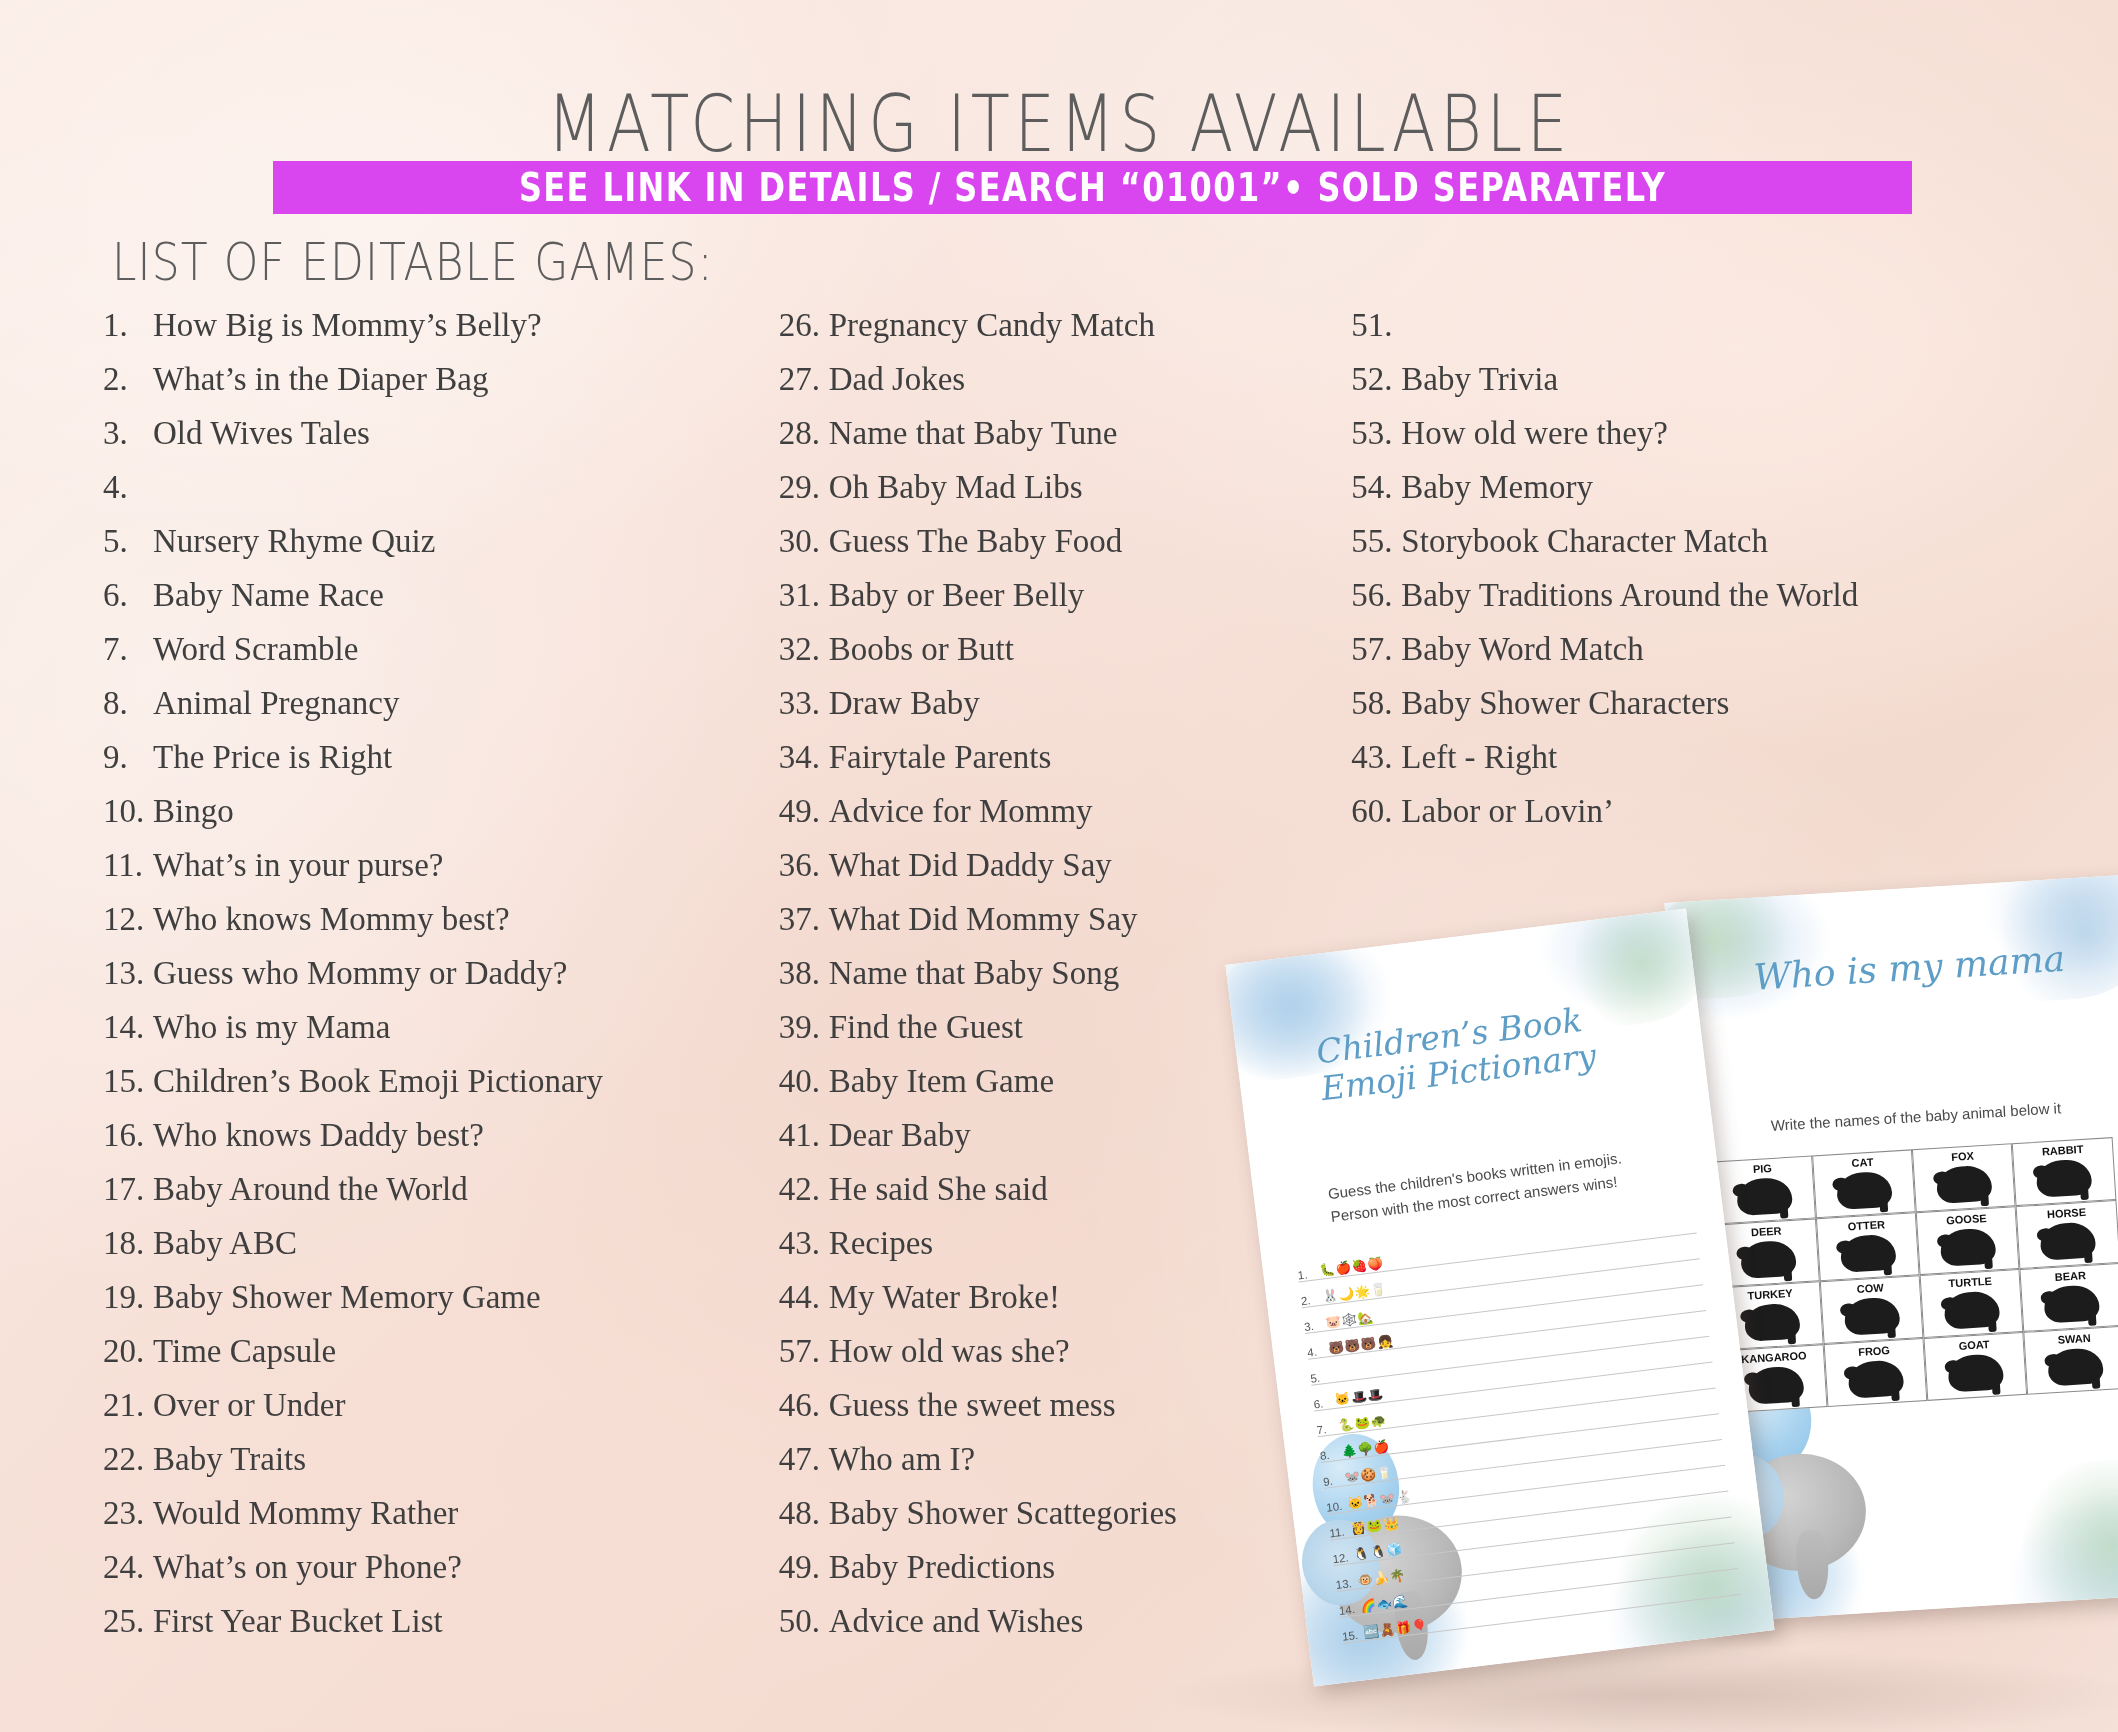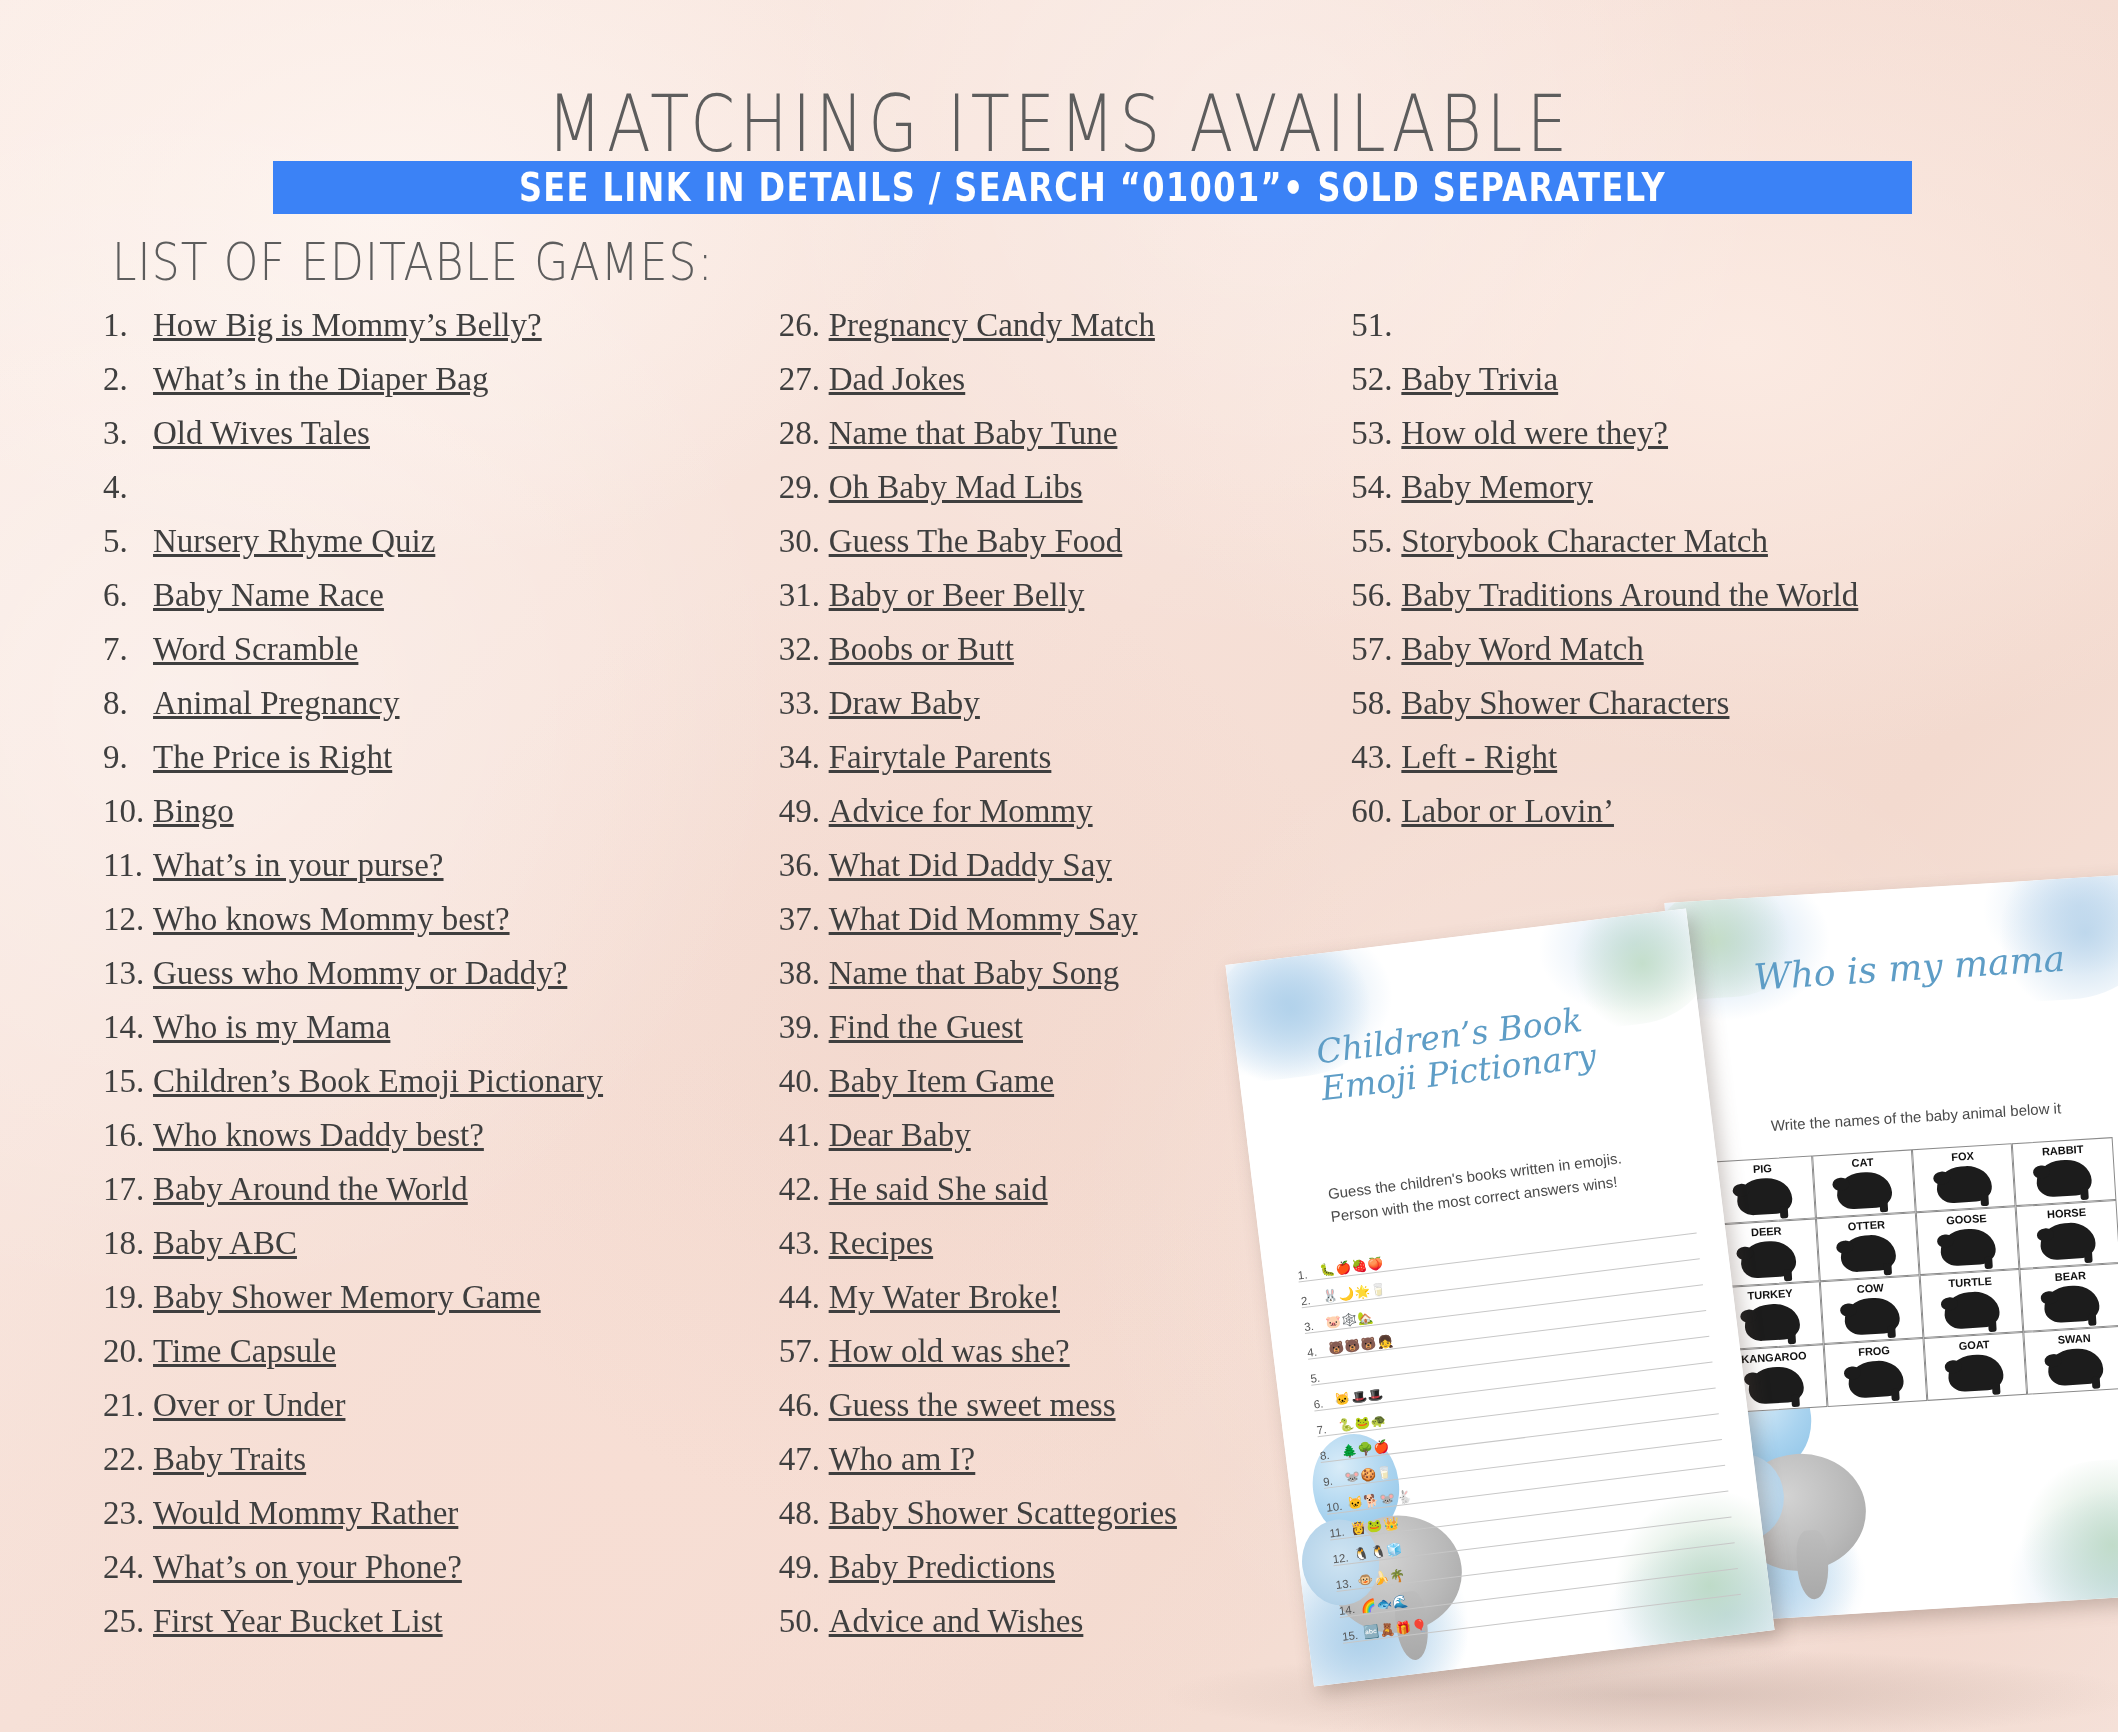"SEE LINK IN DETAILS /" .banner { background: #3b82f6 -> #d946ef }
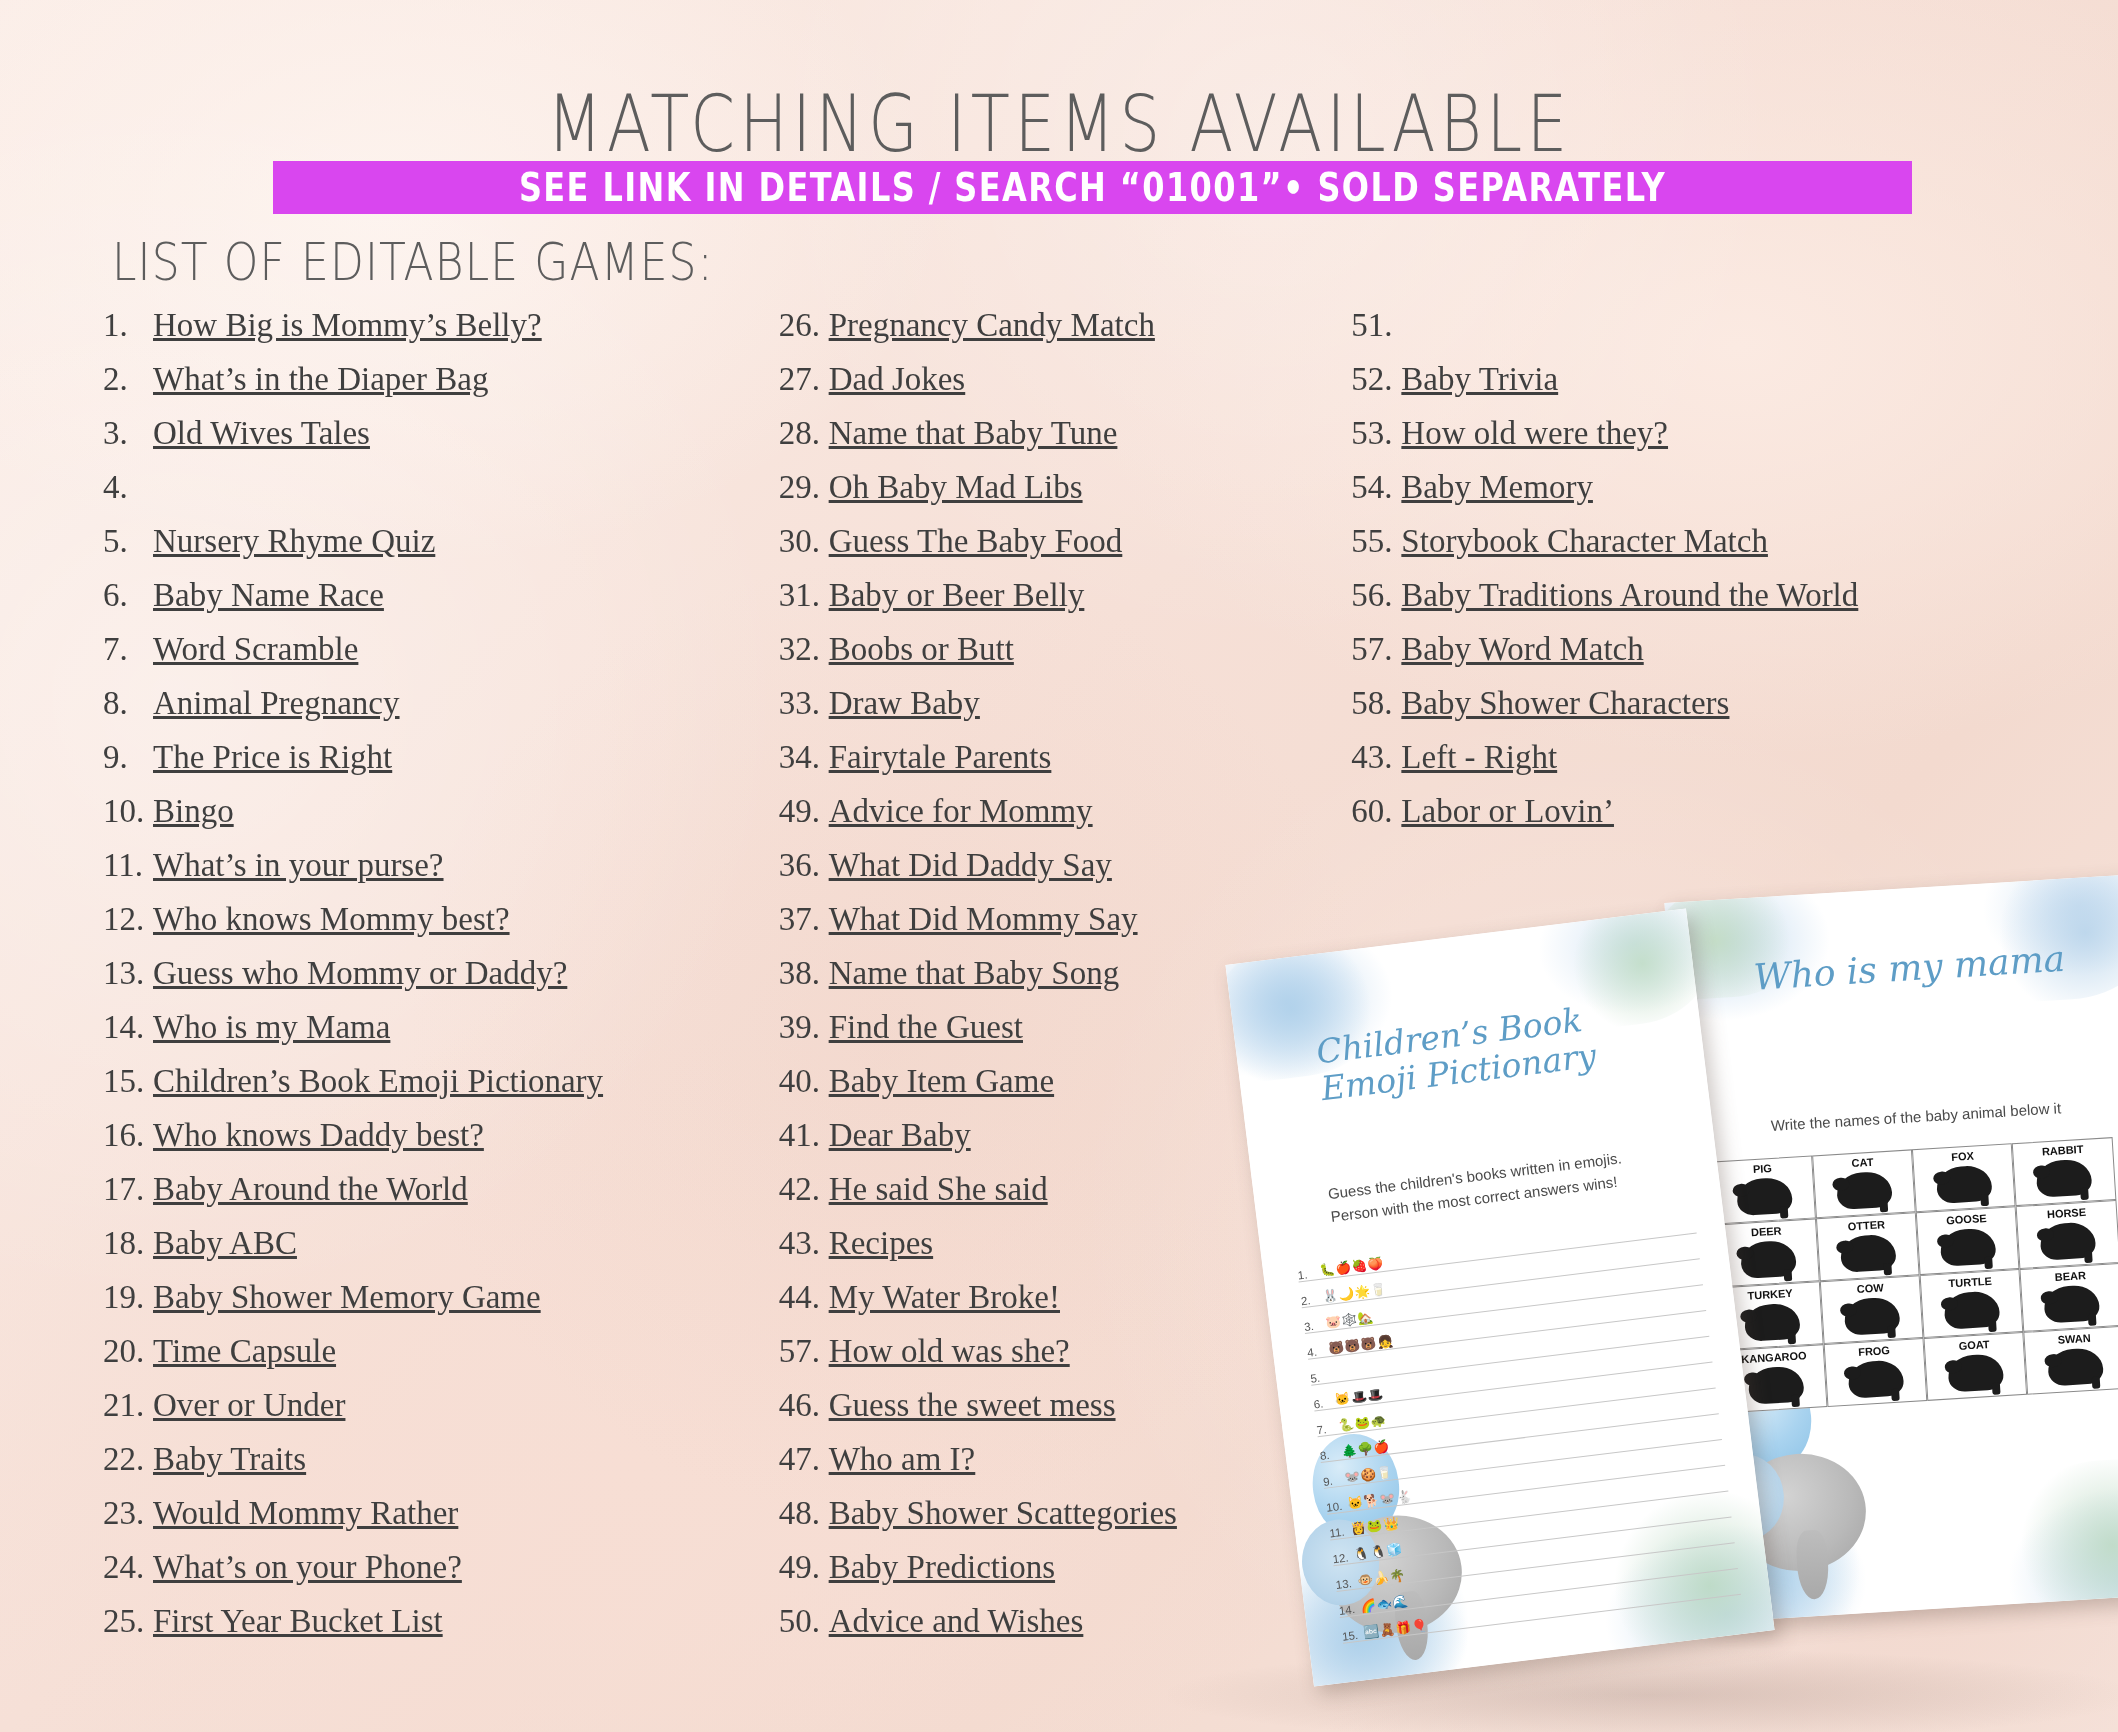"How Big is Mommy’s Belly?" .game-label { text-decoration: underline -> none }
